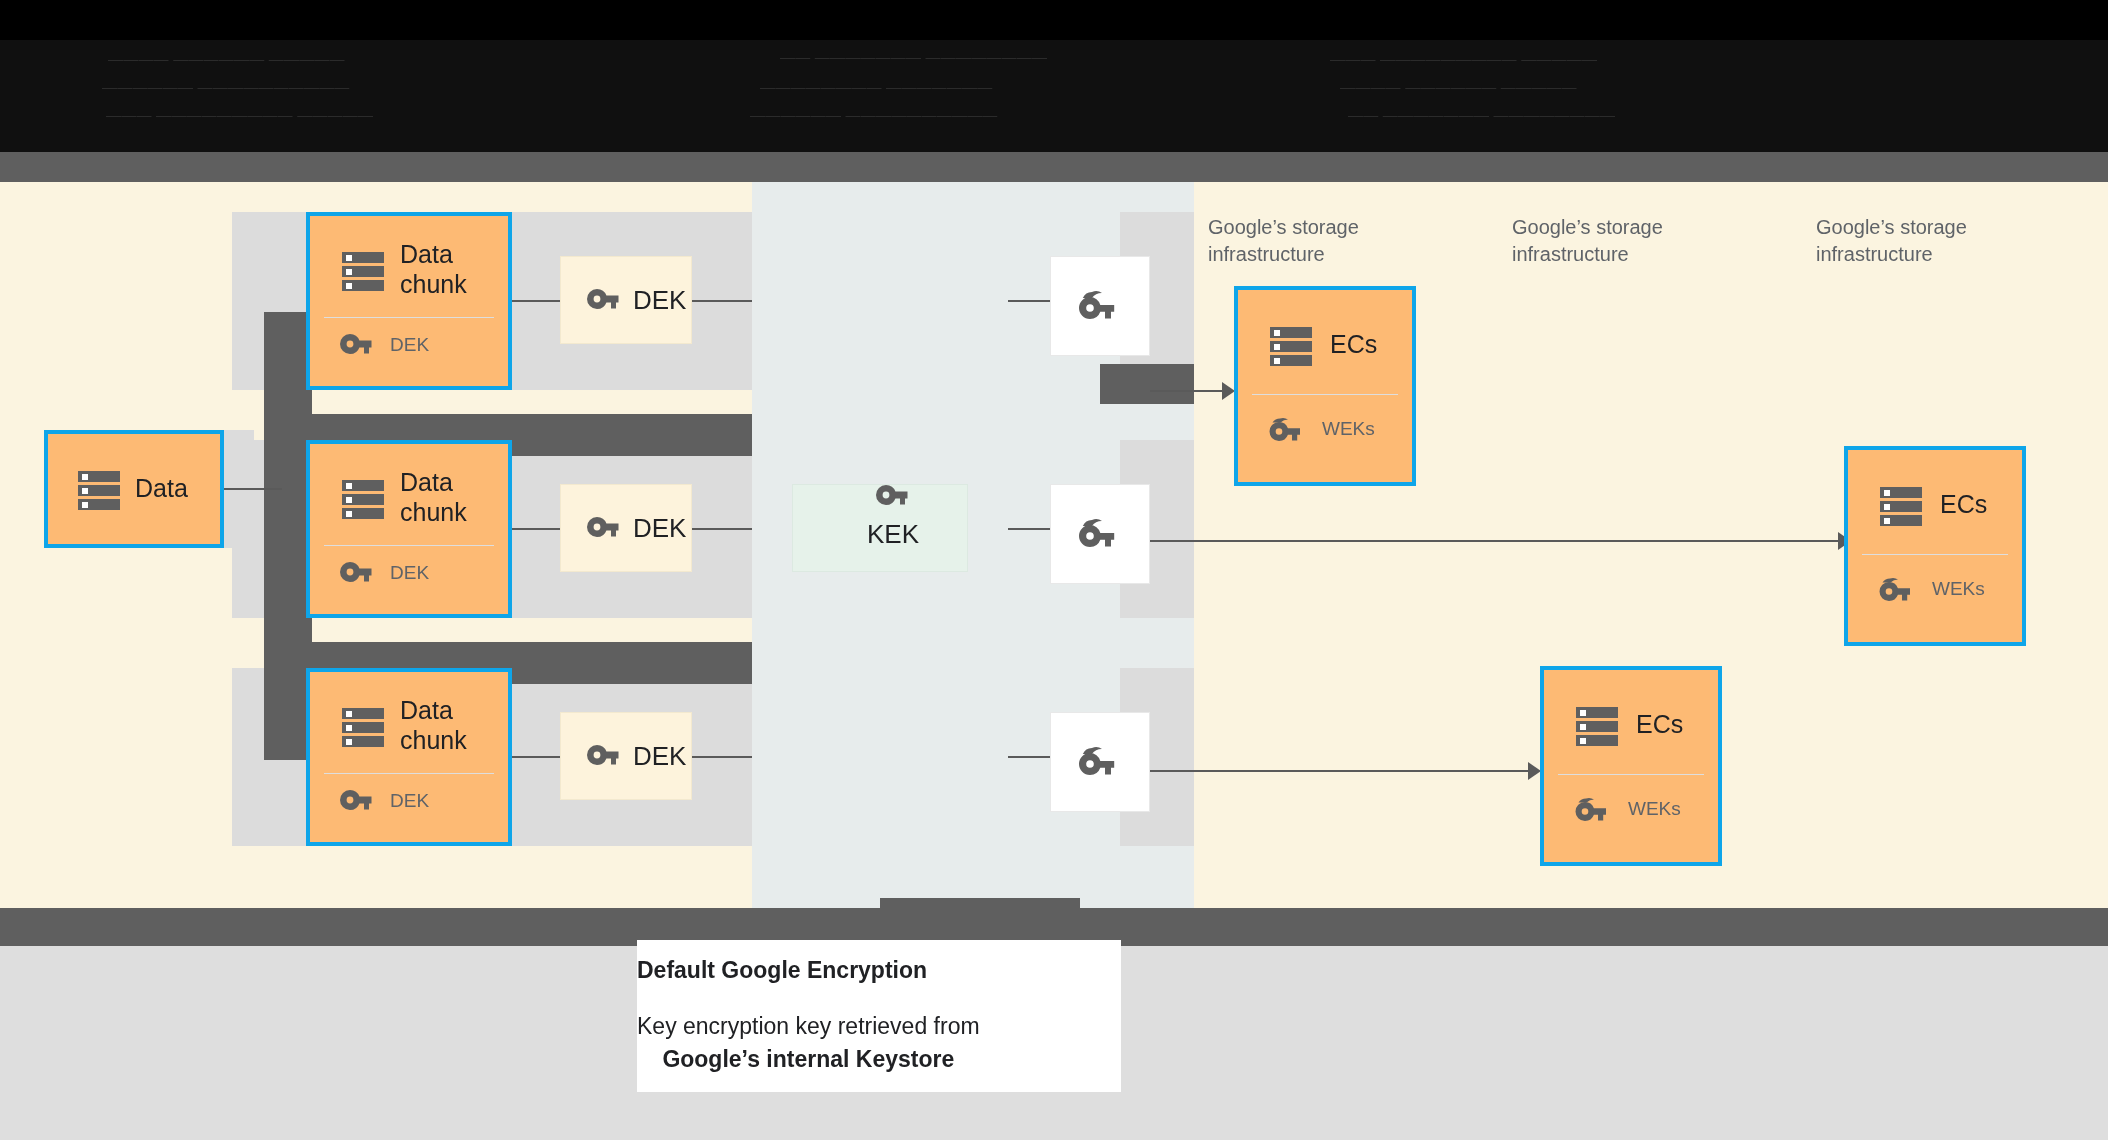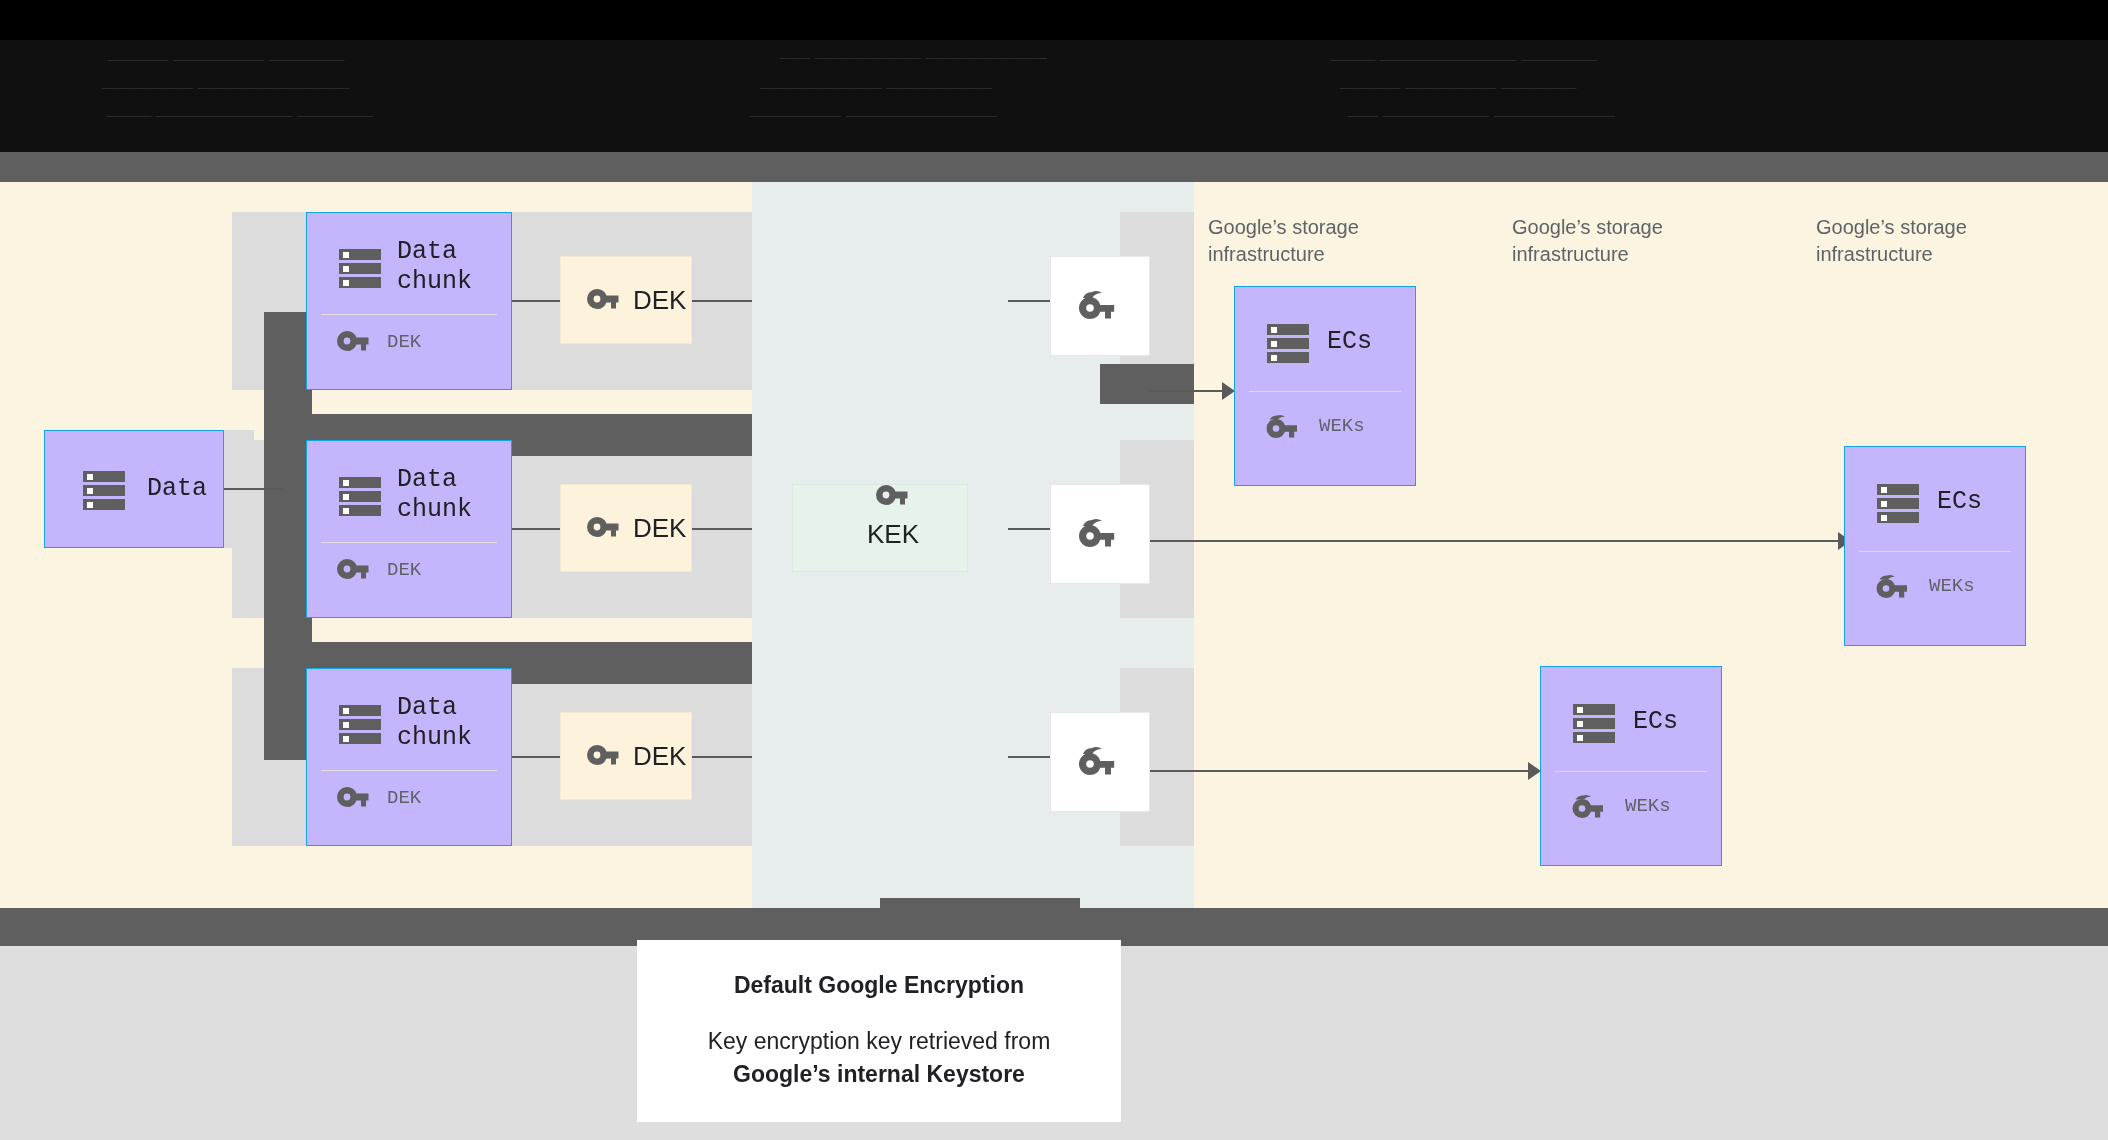"Data chunk" .card { background: #c4b5fd -> #fdba74; border: 1px solid #0ea5e9 -> 4px solid #0ea5e9; font-family: Liberation Mono, monospace -> none }
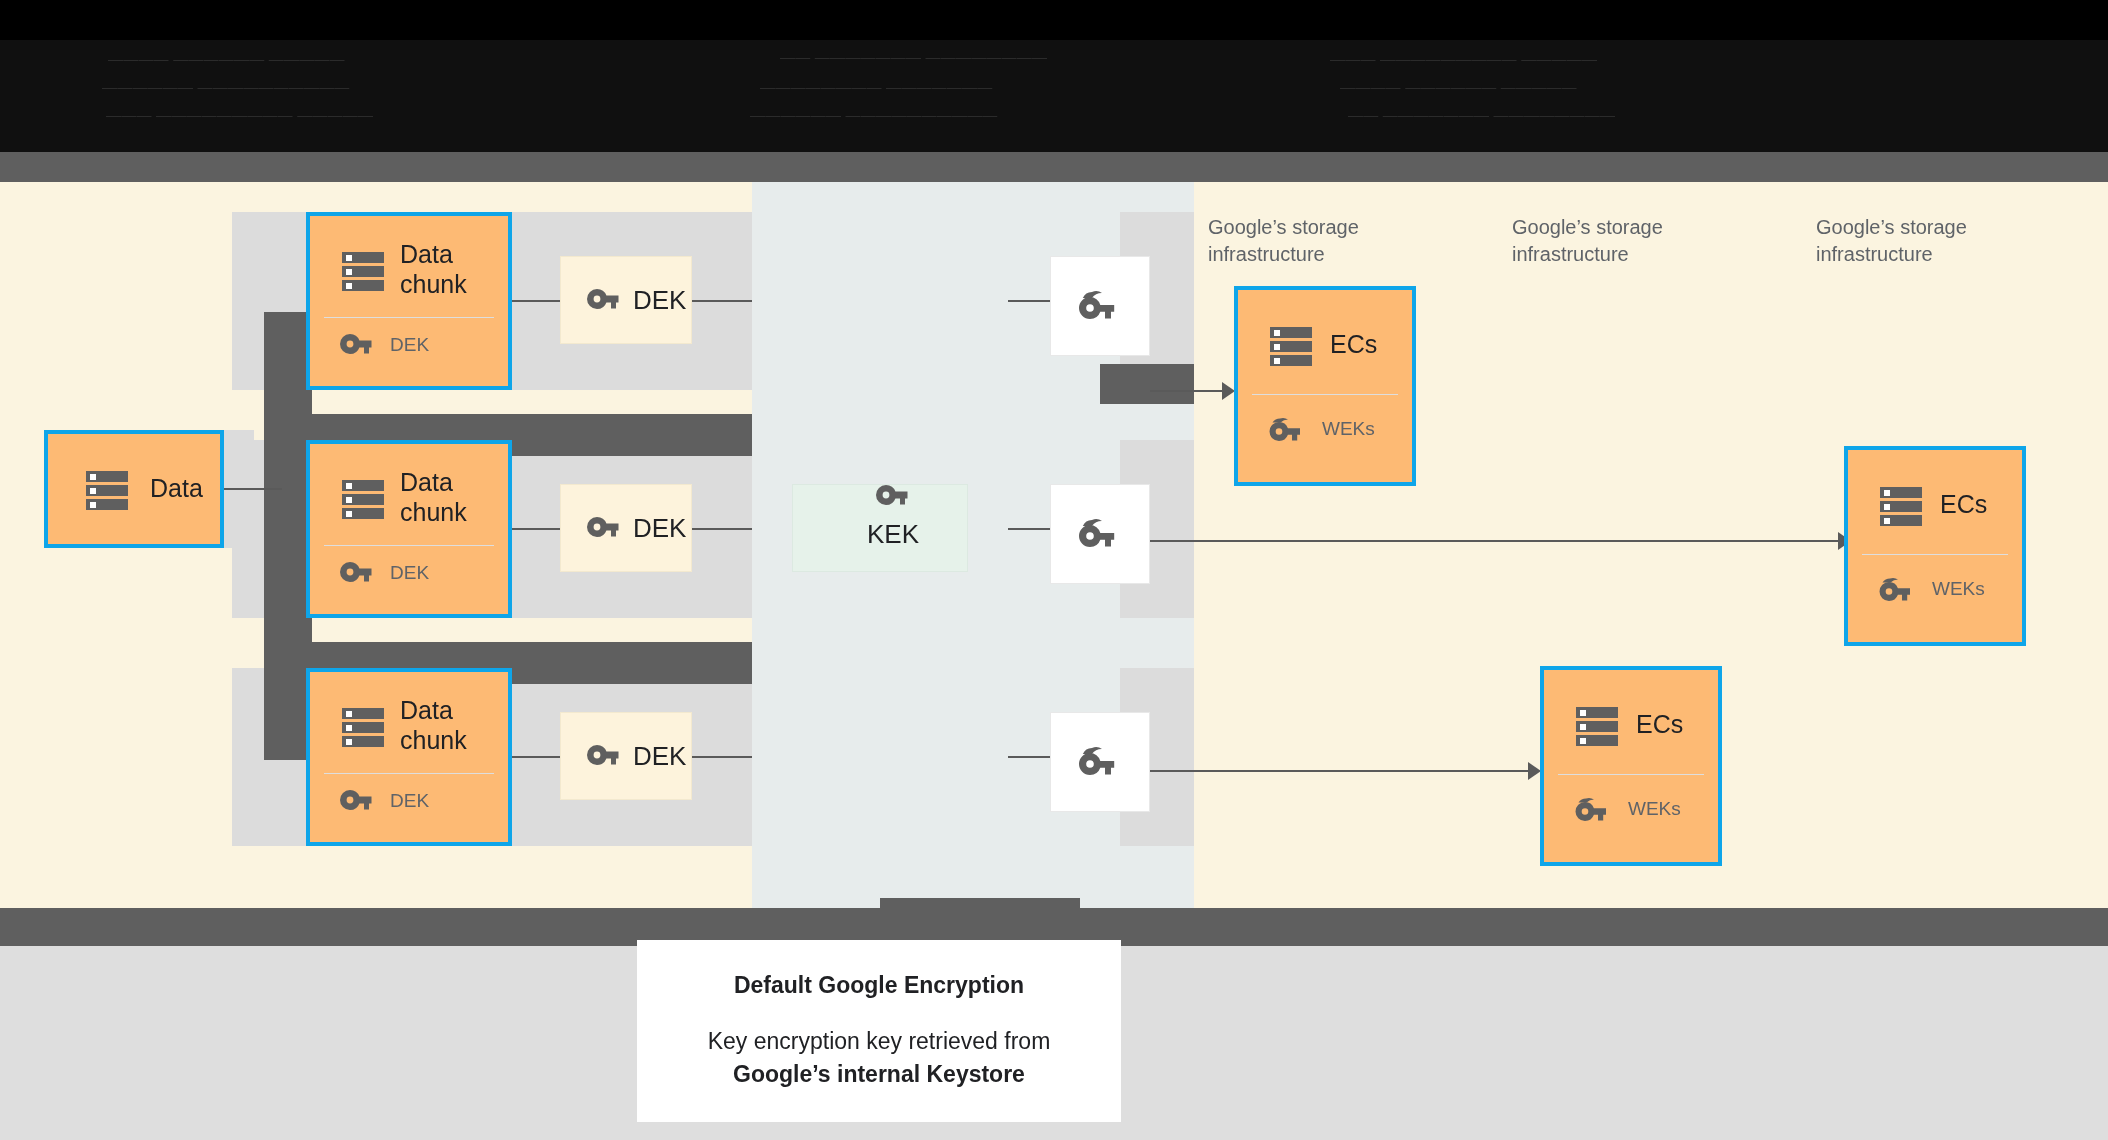"Data" div.row { gap: 20px -> 13px; padding-left: 36px -> 28px }
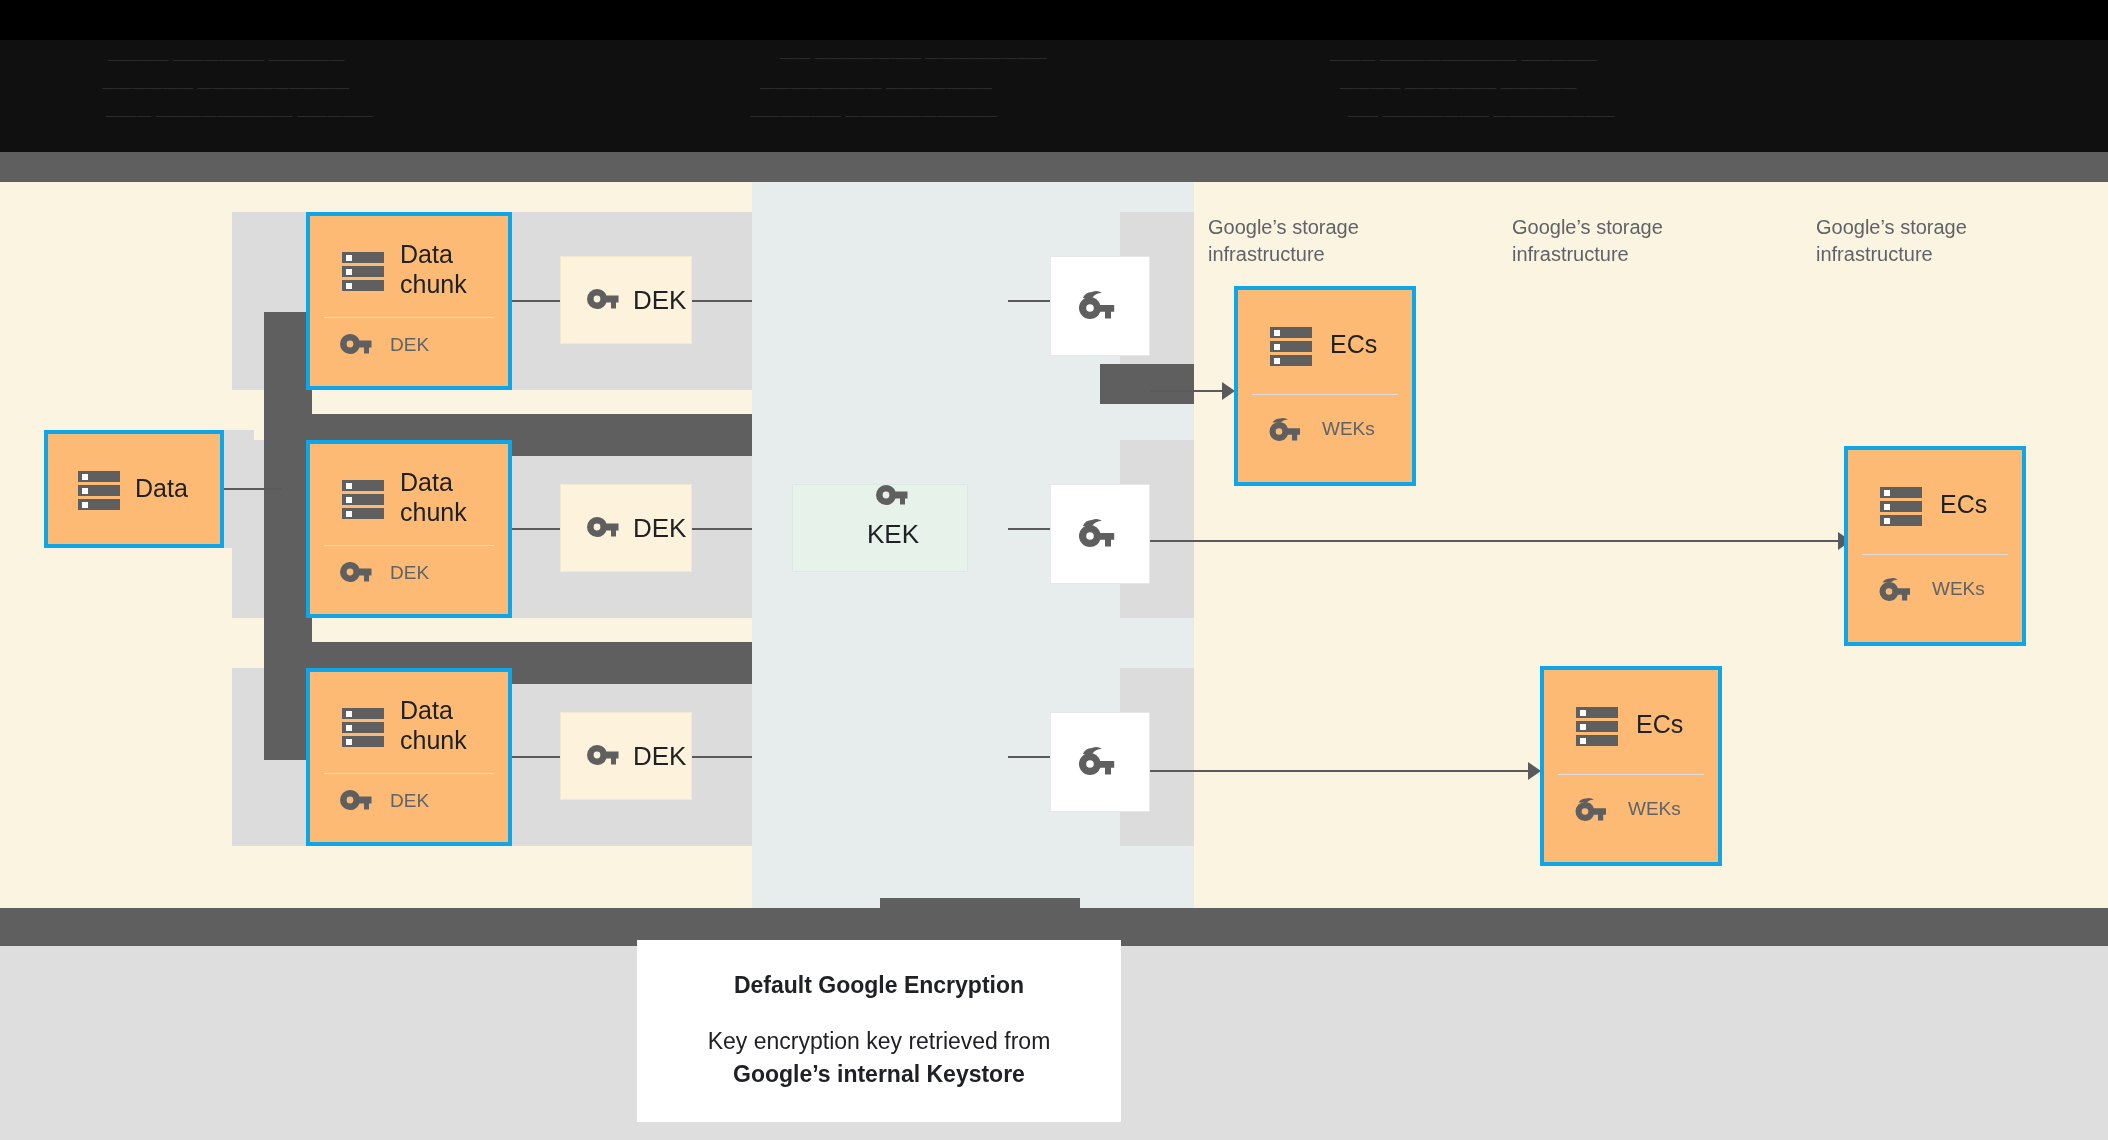"Default Google Encryption" #caption { align-items: center -> flex-start; height: 182px -> 152px }
